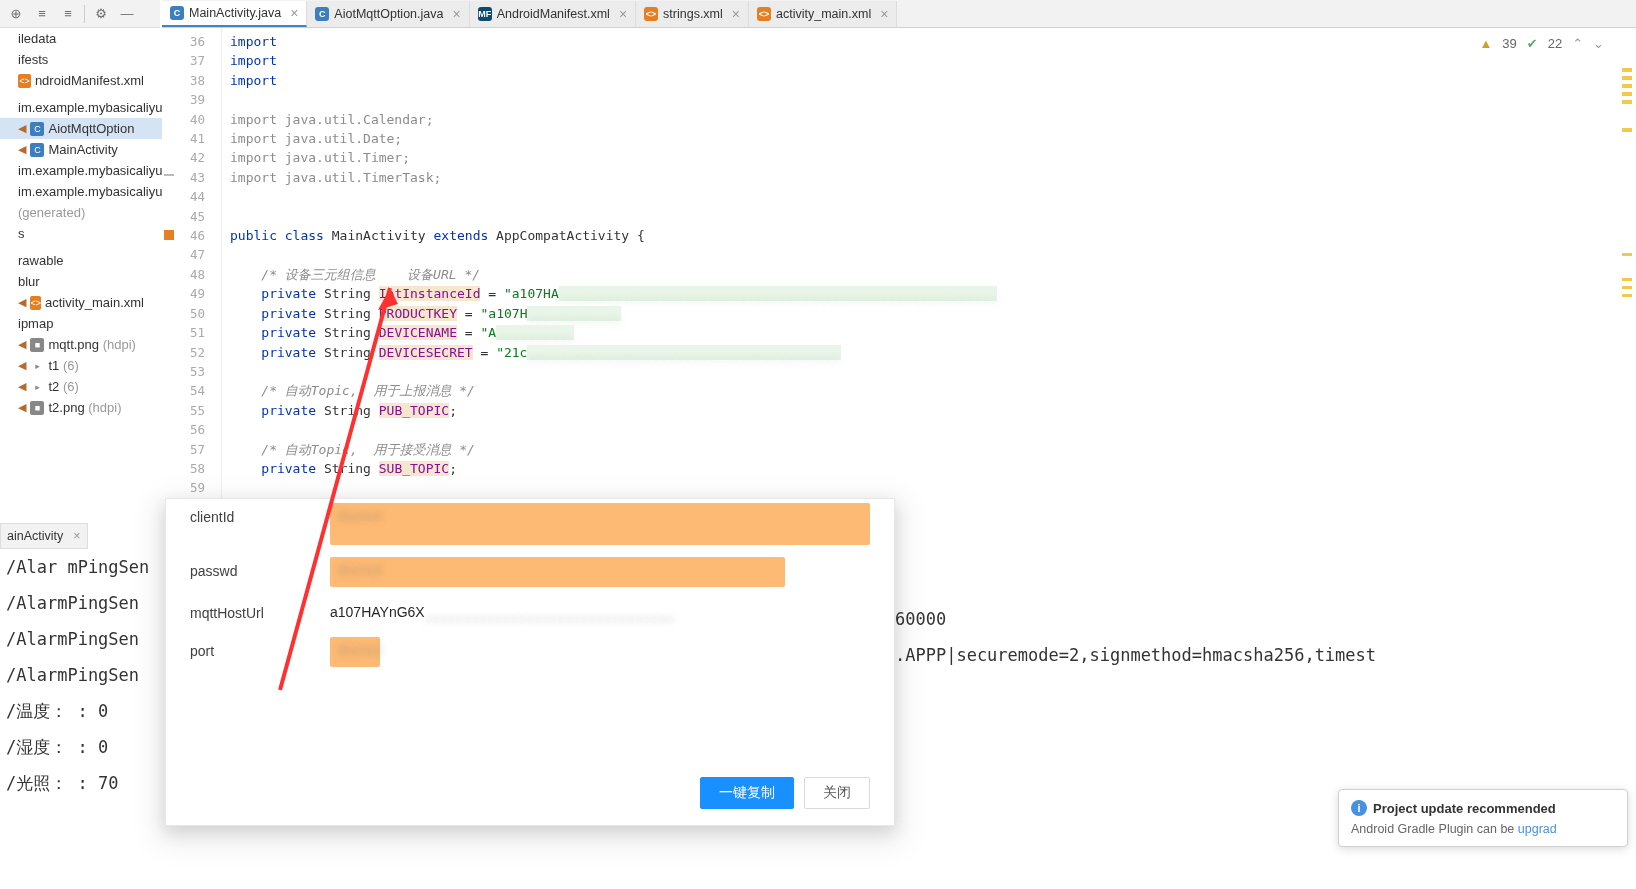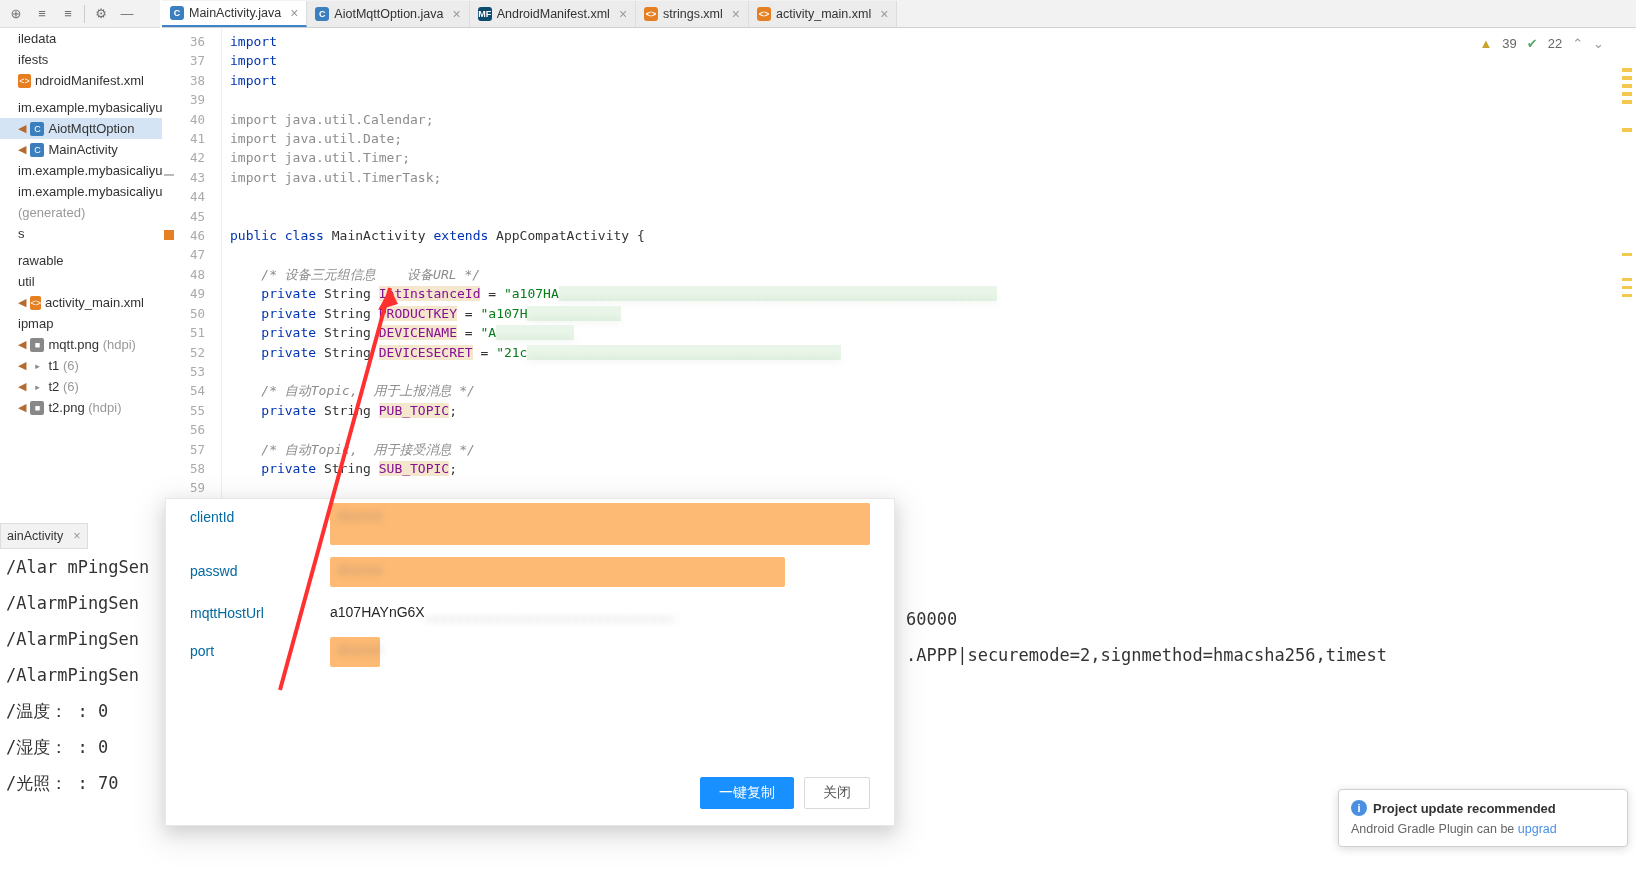"util" span { text: util -> blur }
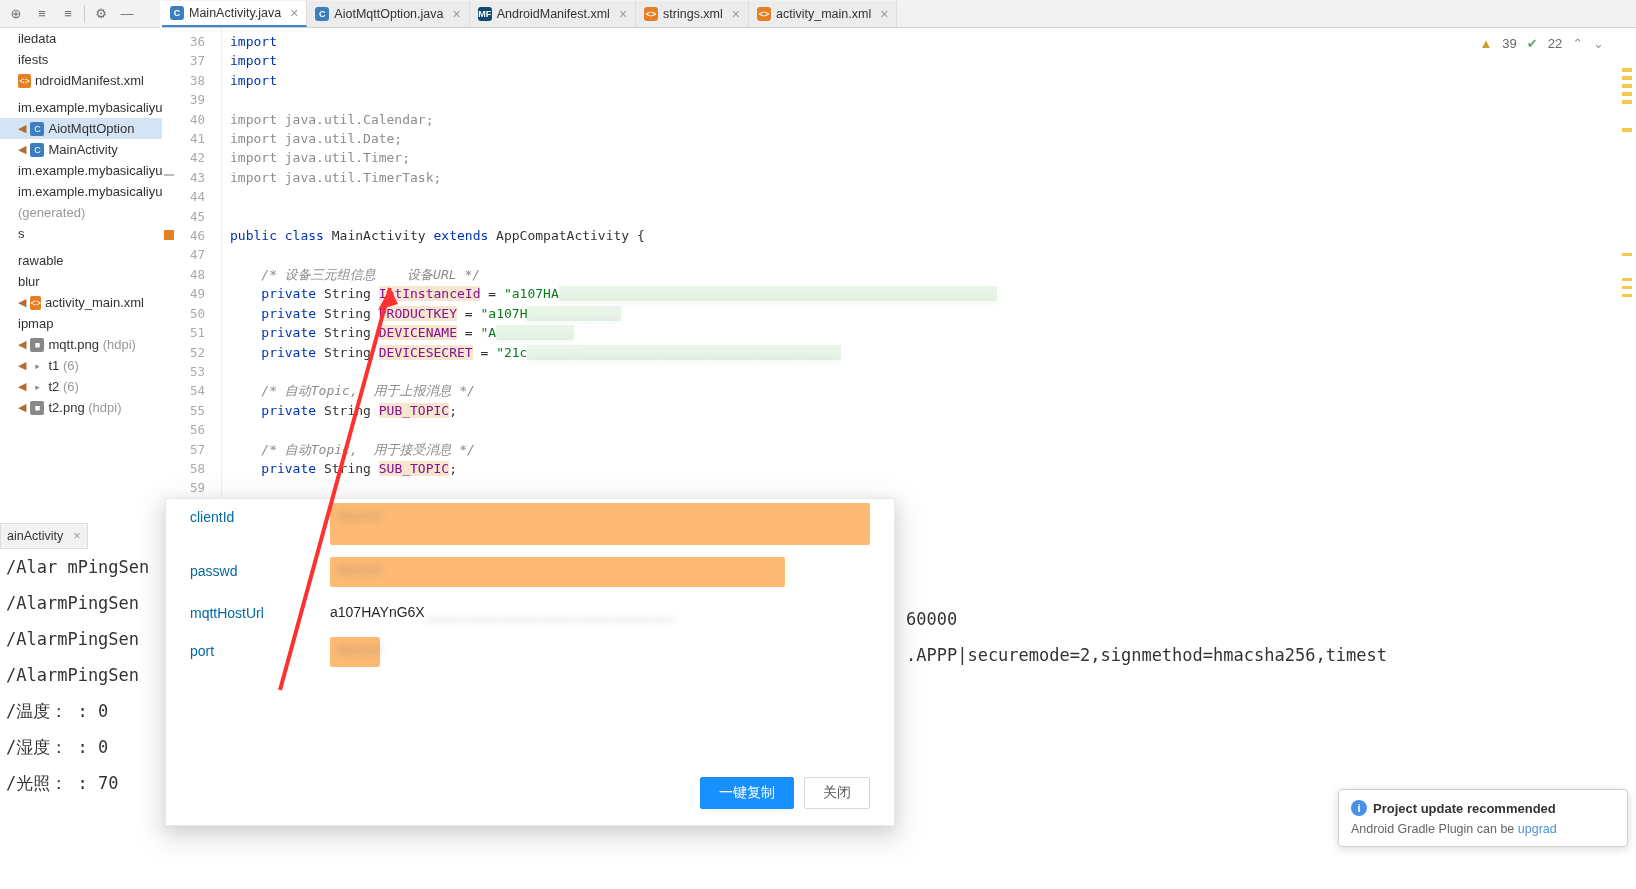"clientId" .frow .flabel { color: #0369a1 -> #404040 }
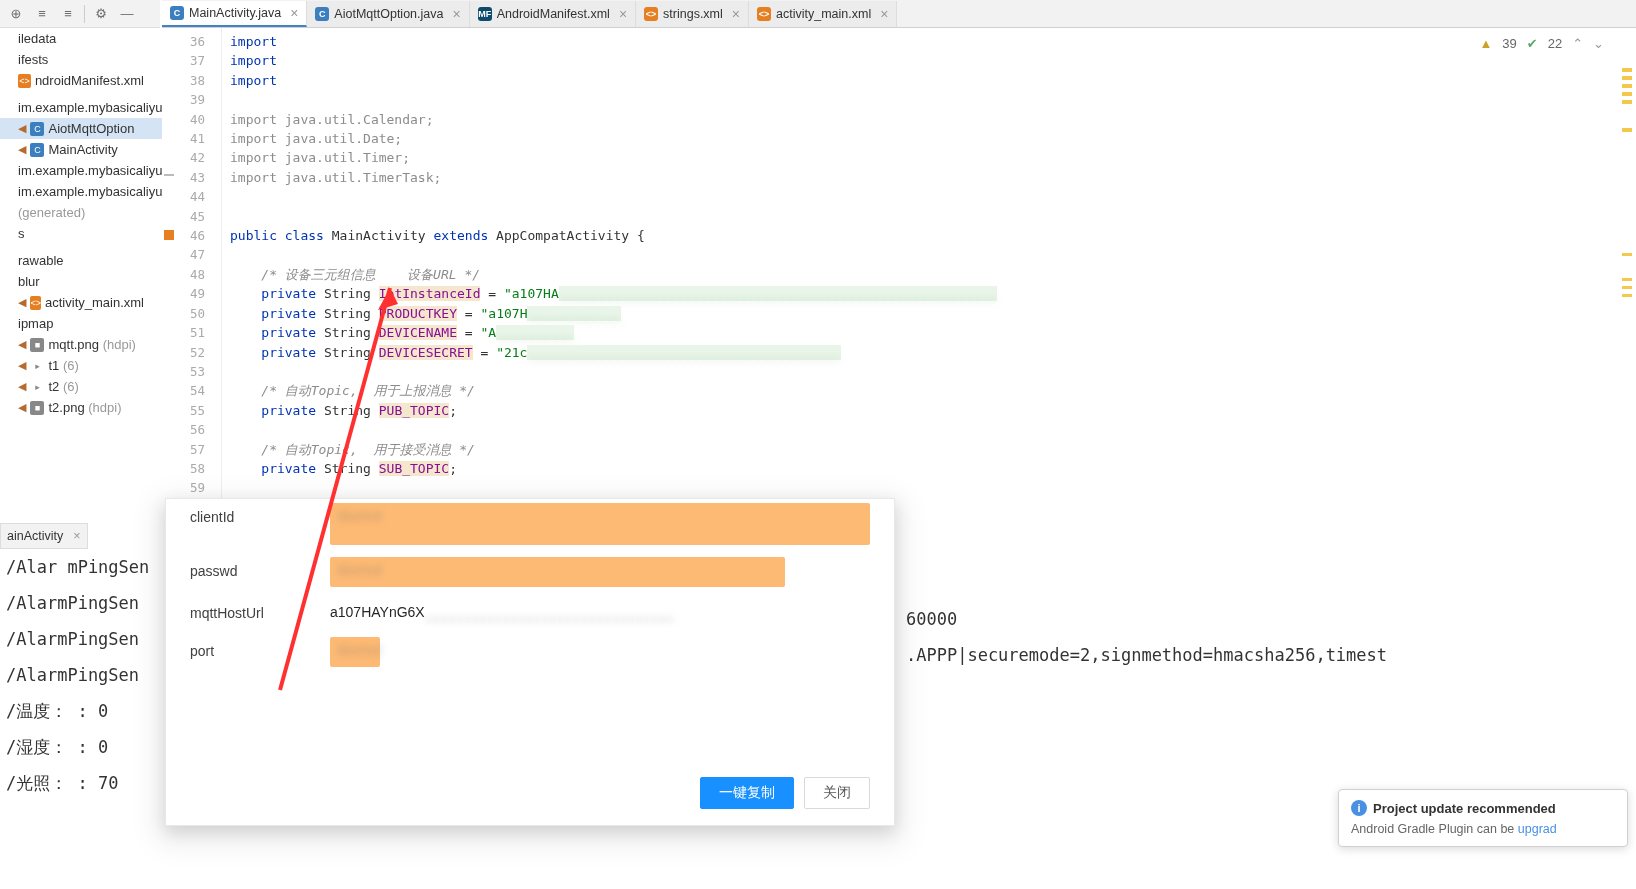"60000" .console-peek .row { margin-left: 11px -> none }
